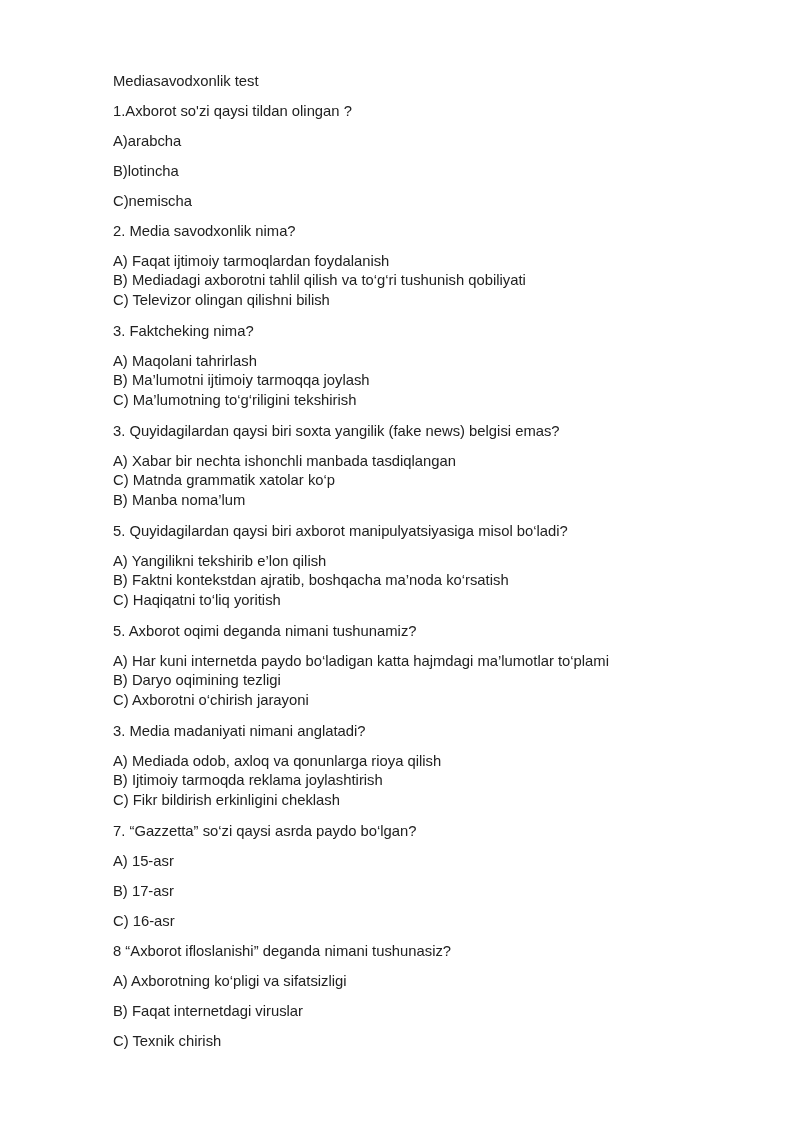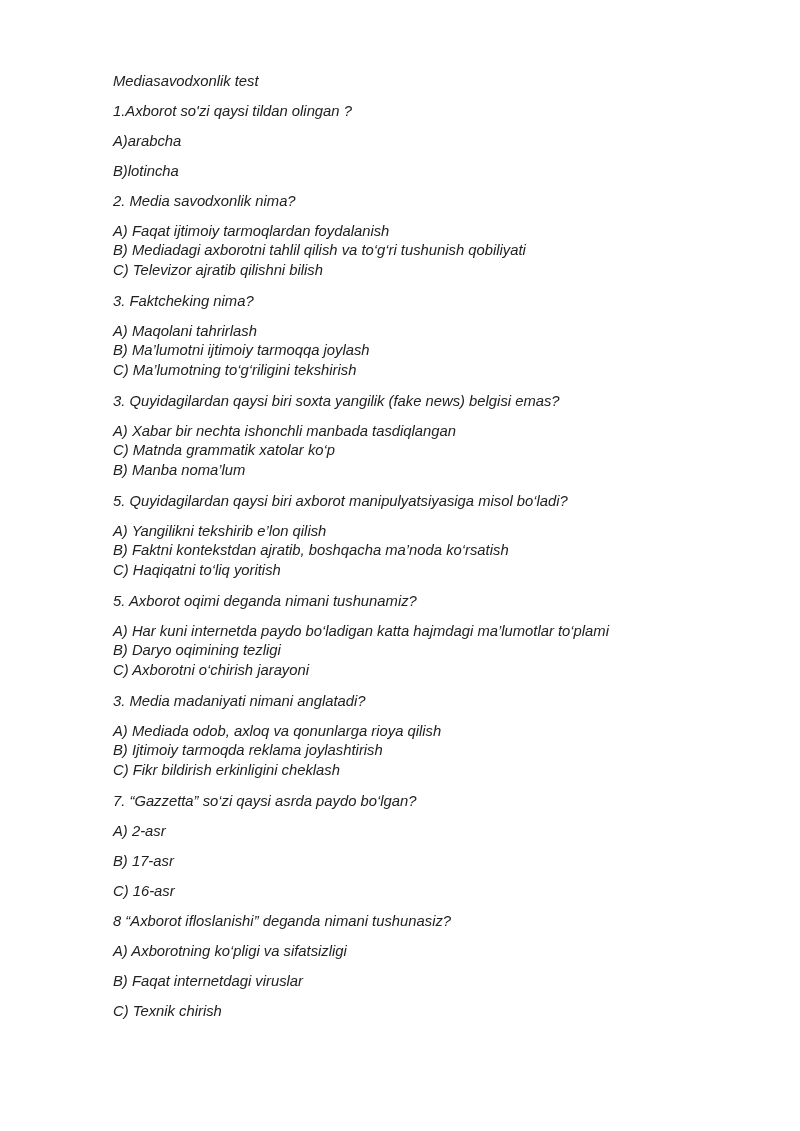"Mediasavodxonlik test" .line { font-style: italic -> none }
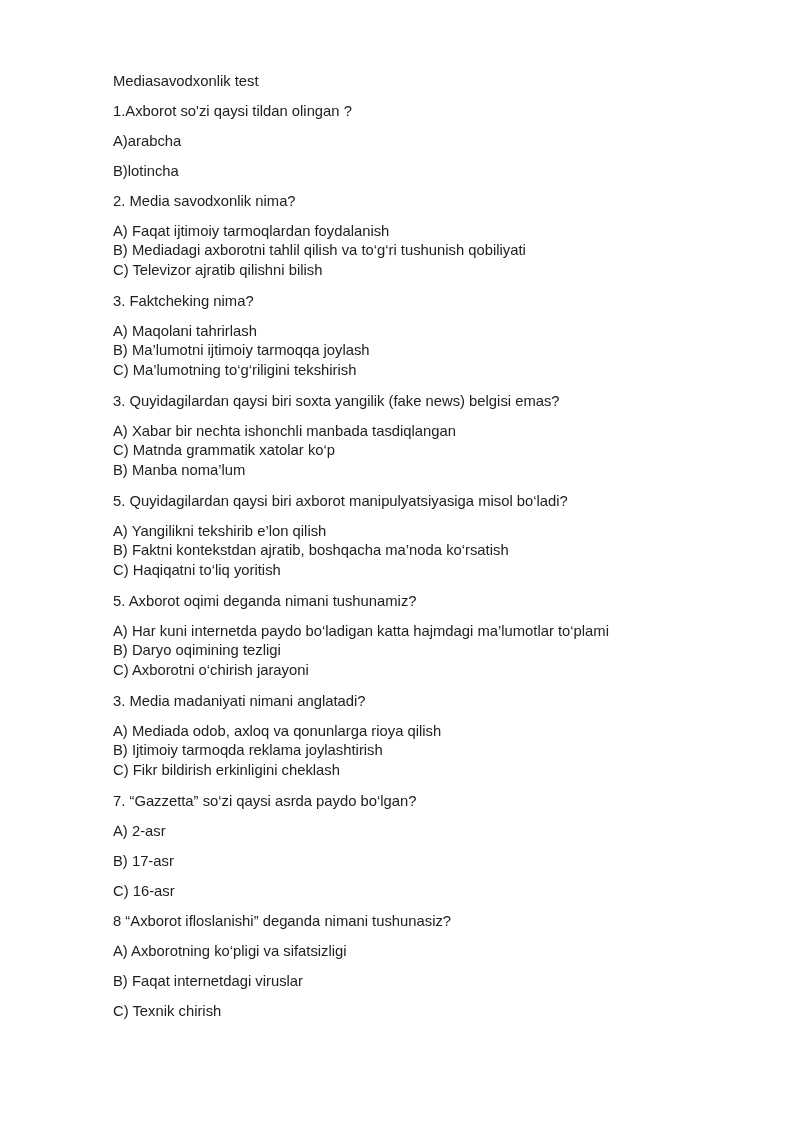"C)nemischa" p.line { html: none -> <p>C)nemischa</p> }
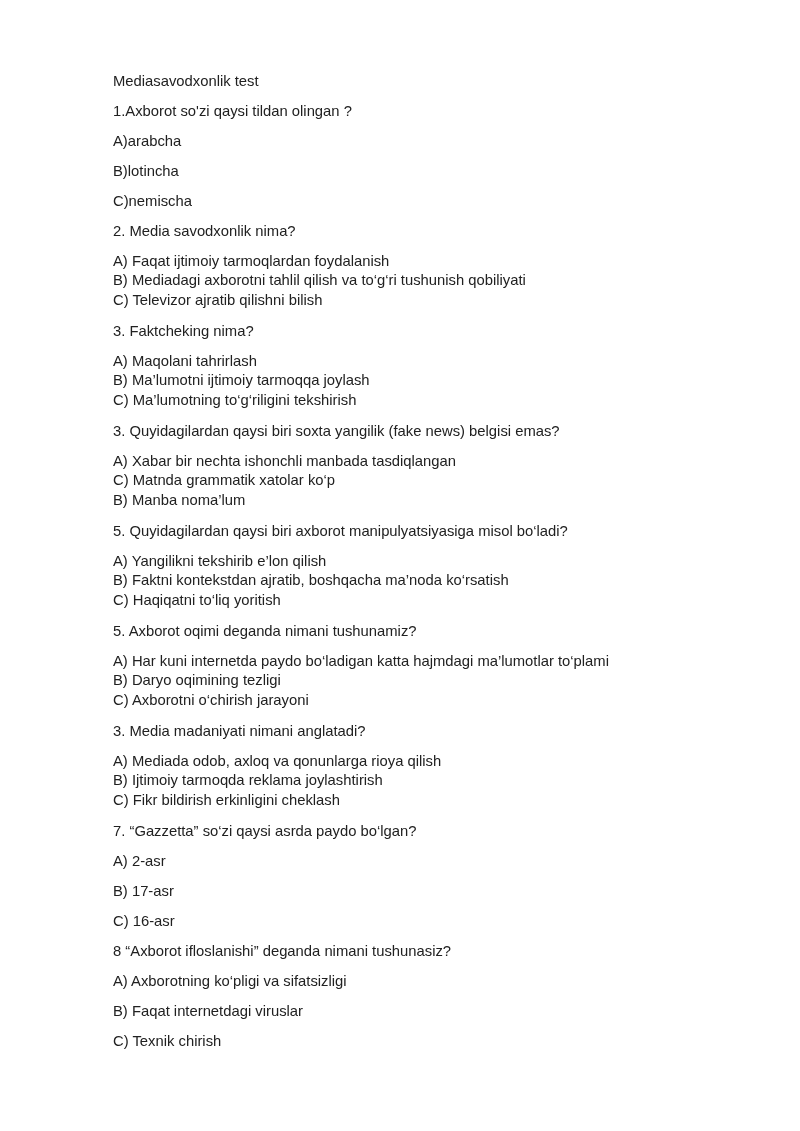"C) Televizor ajratib qilishni bilish" p.line { text: ajratib -> olingan }
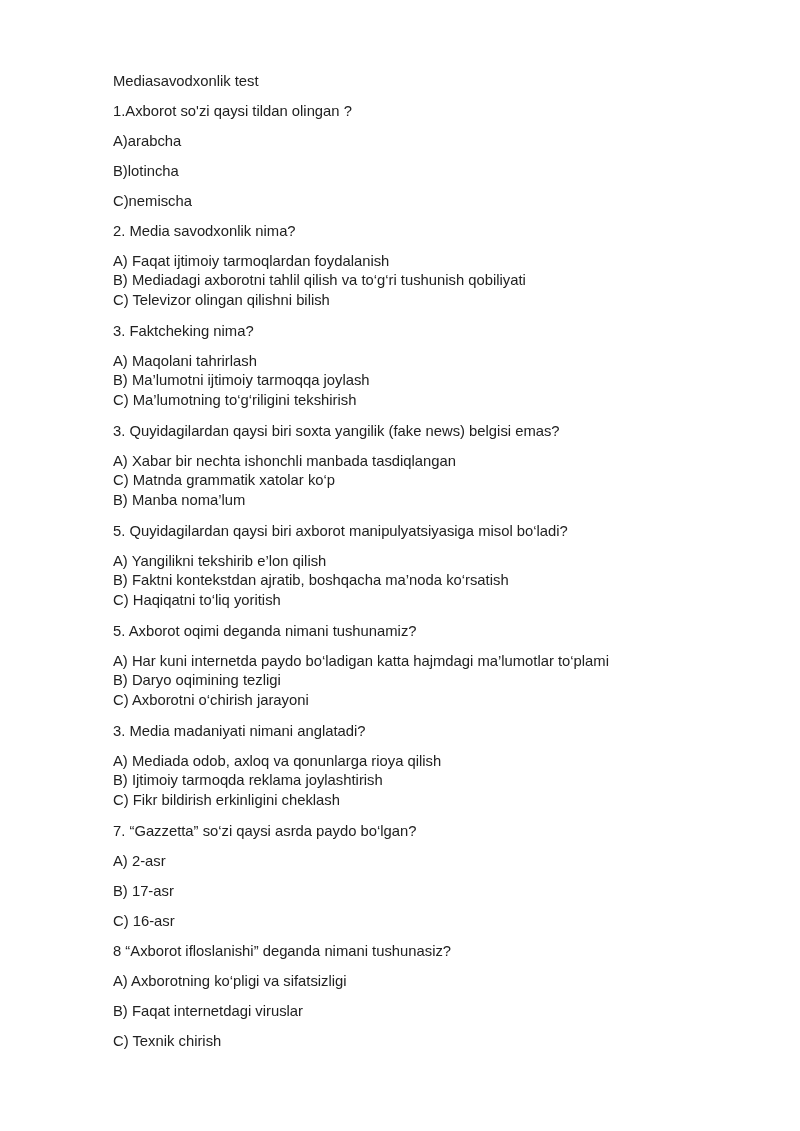"A) 2-asr" p.line { text: 2-asr -> 15-asr }
